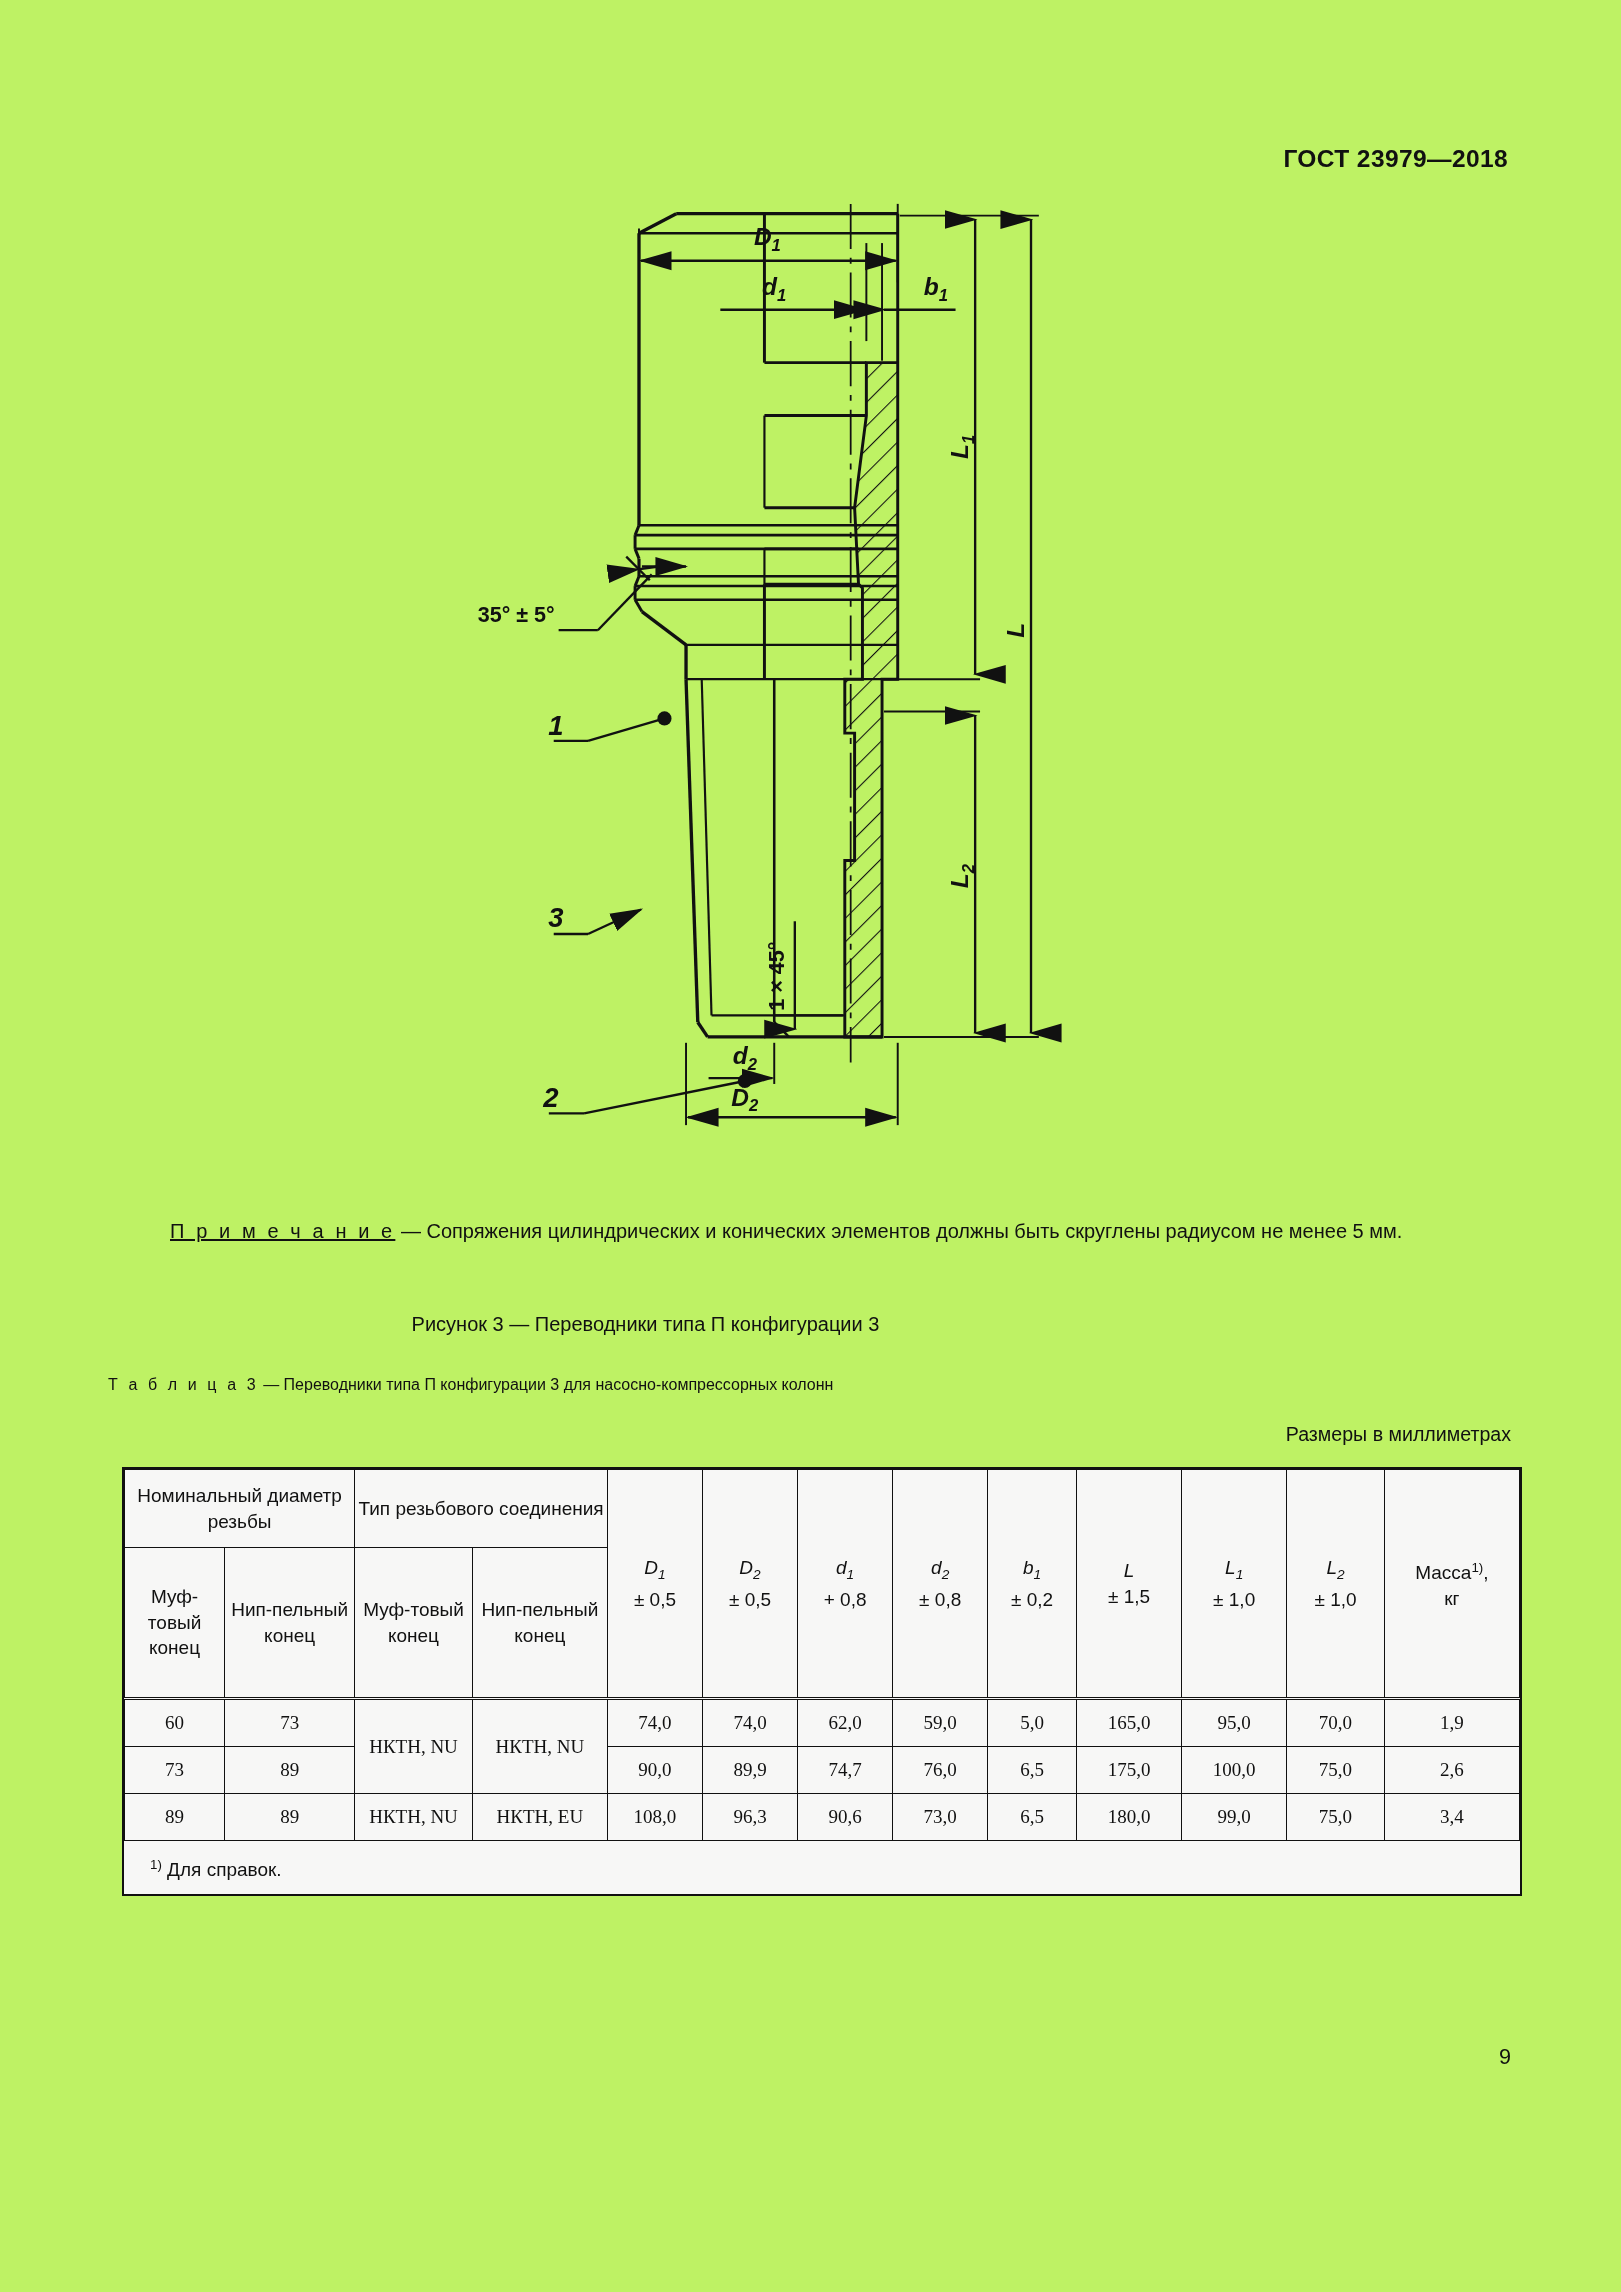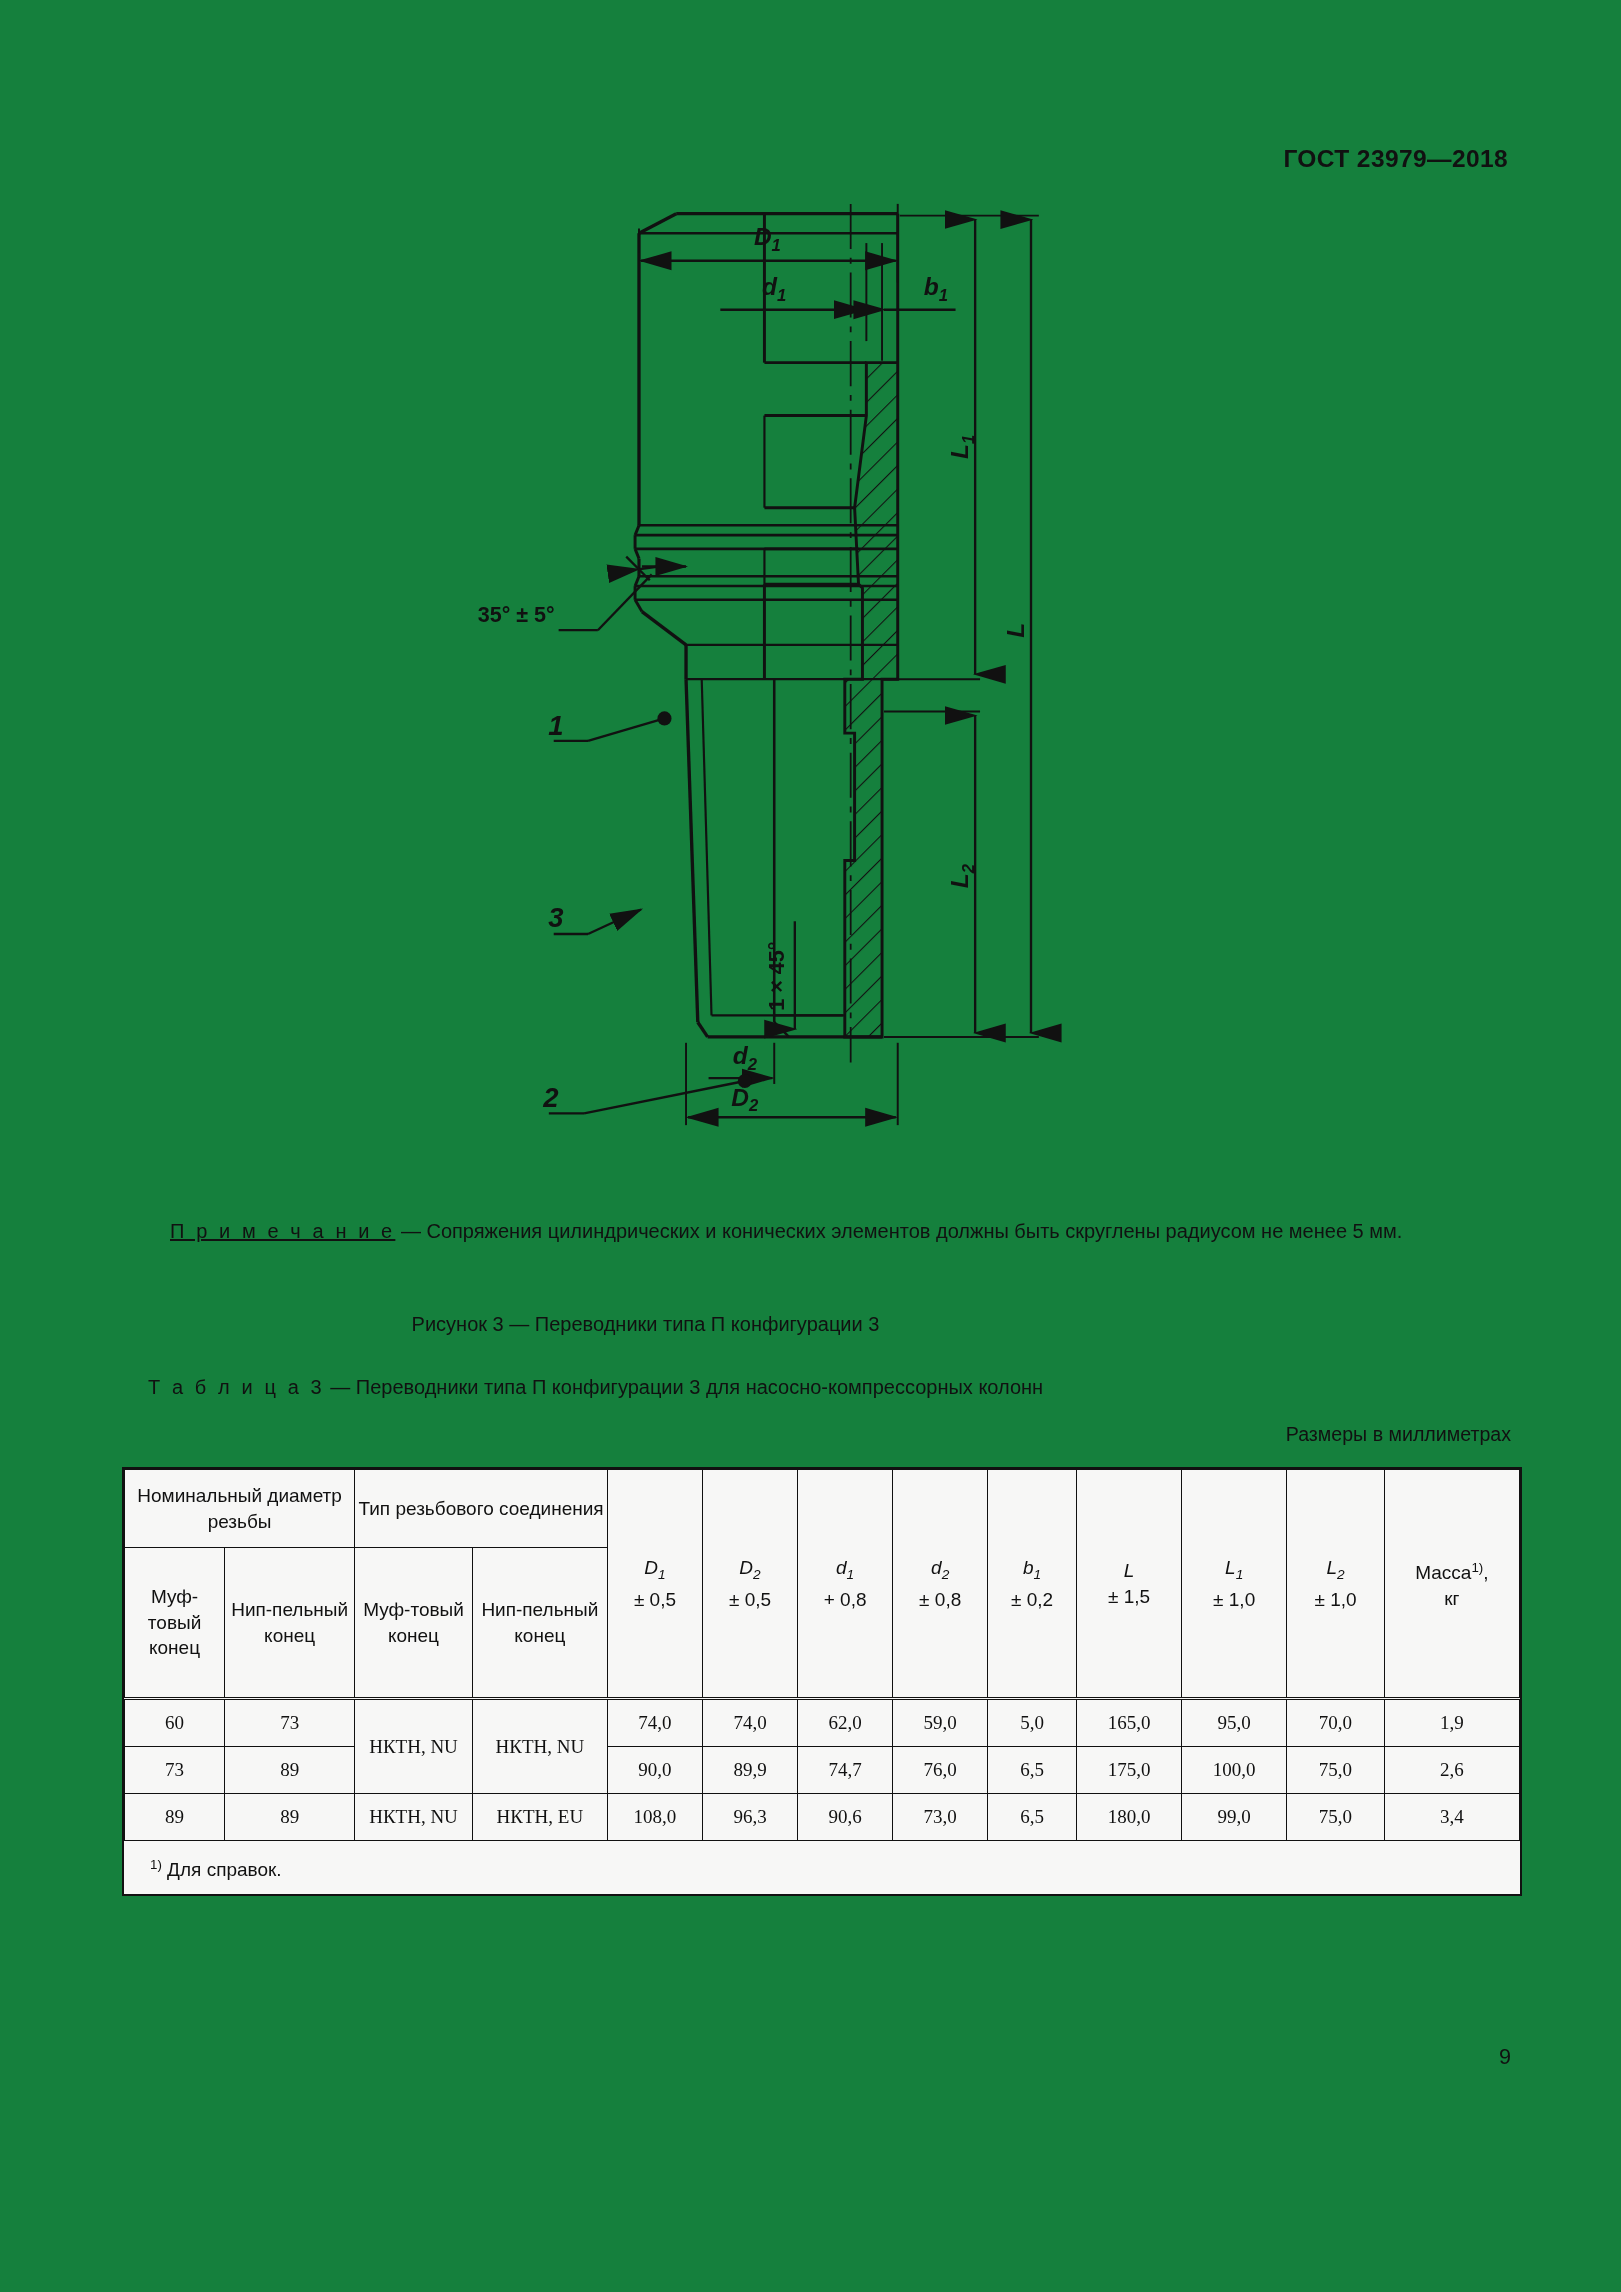"ГОСТ 23979—2018" .page { background: #15803d -> #bef264 }
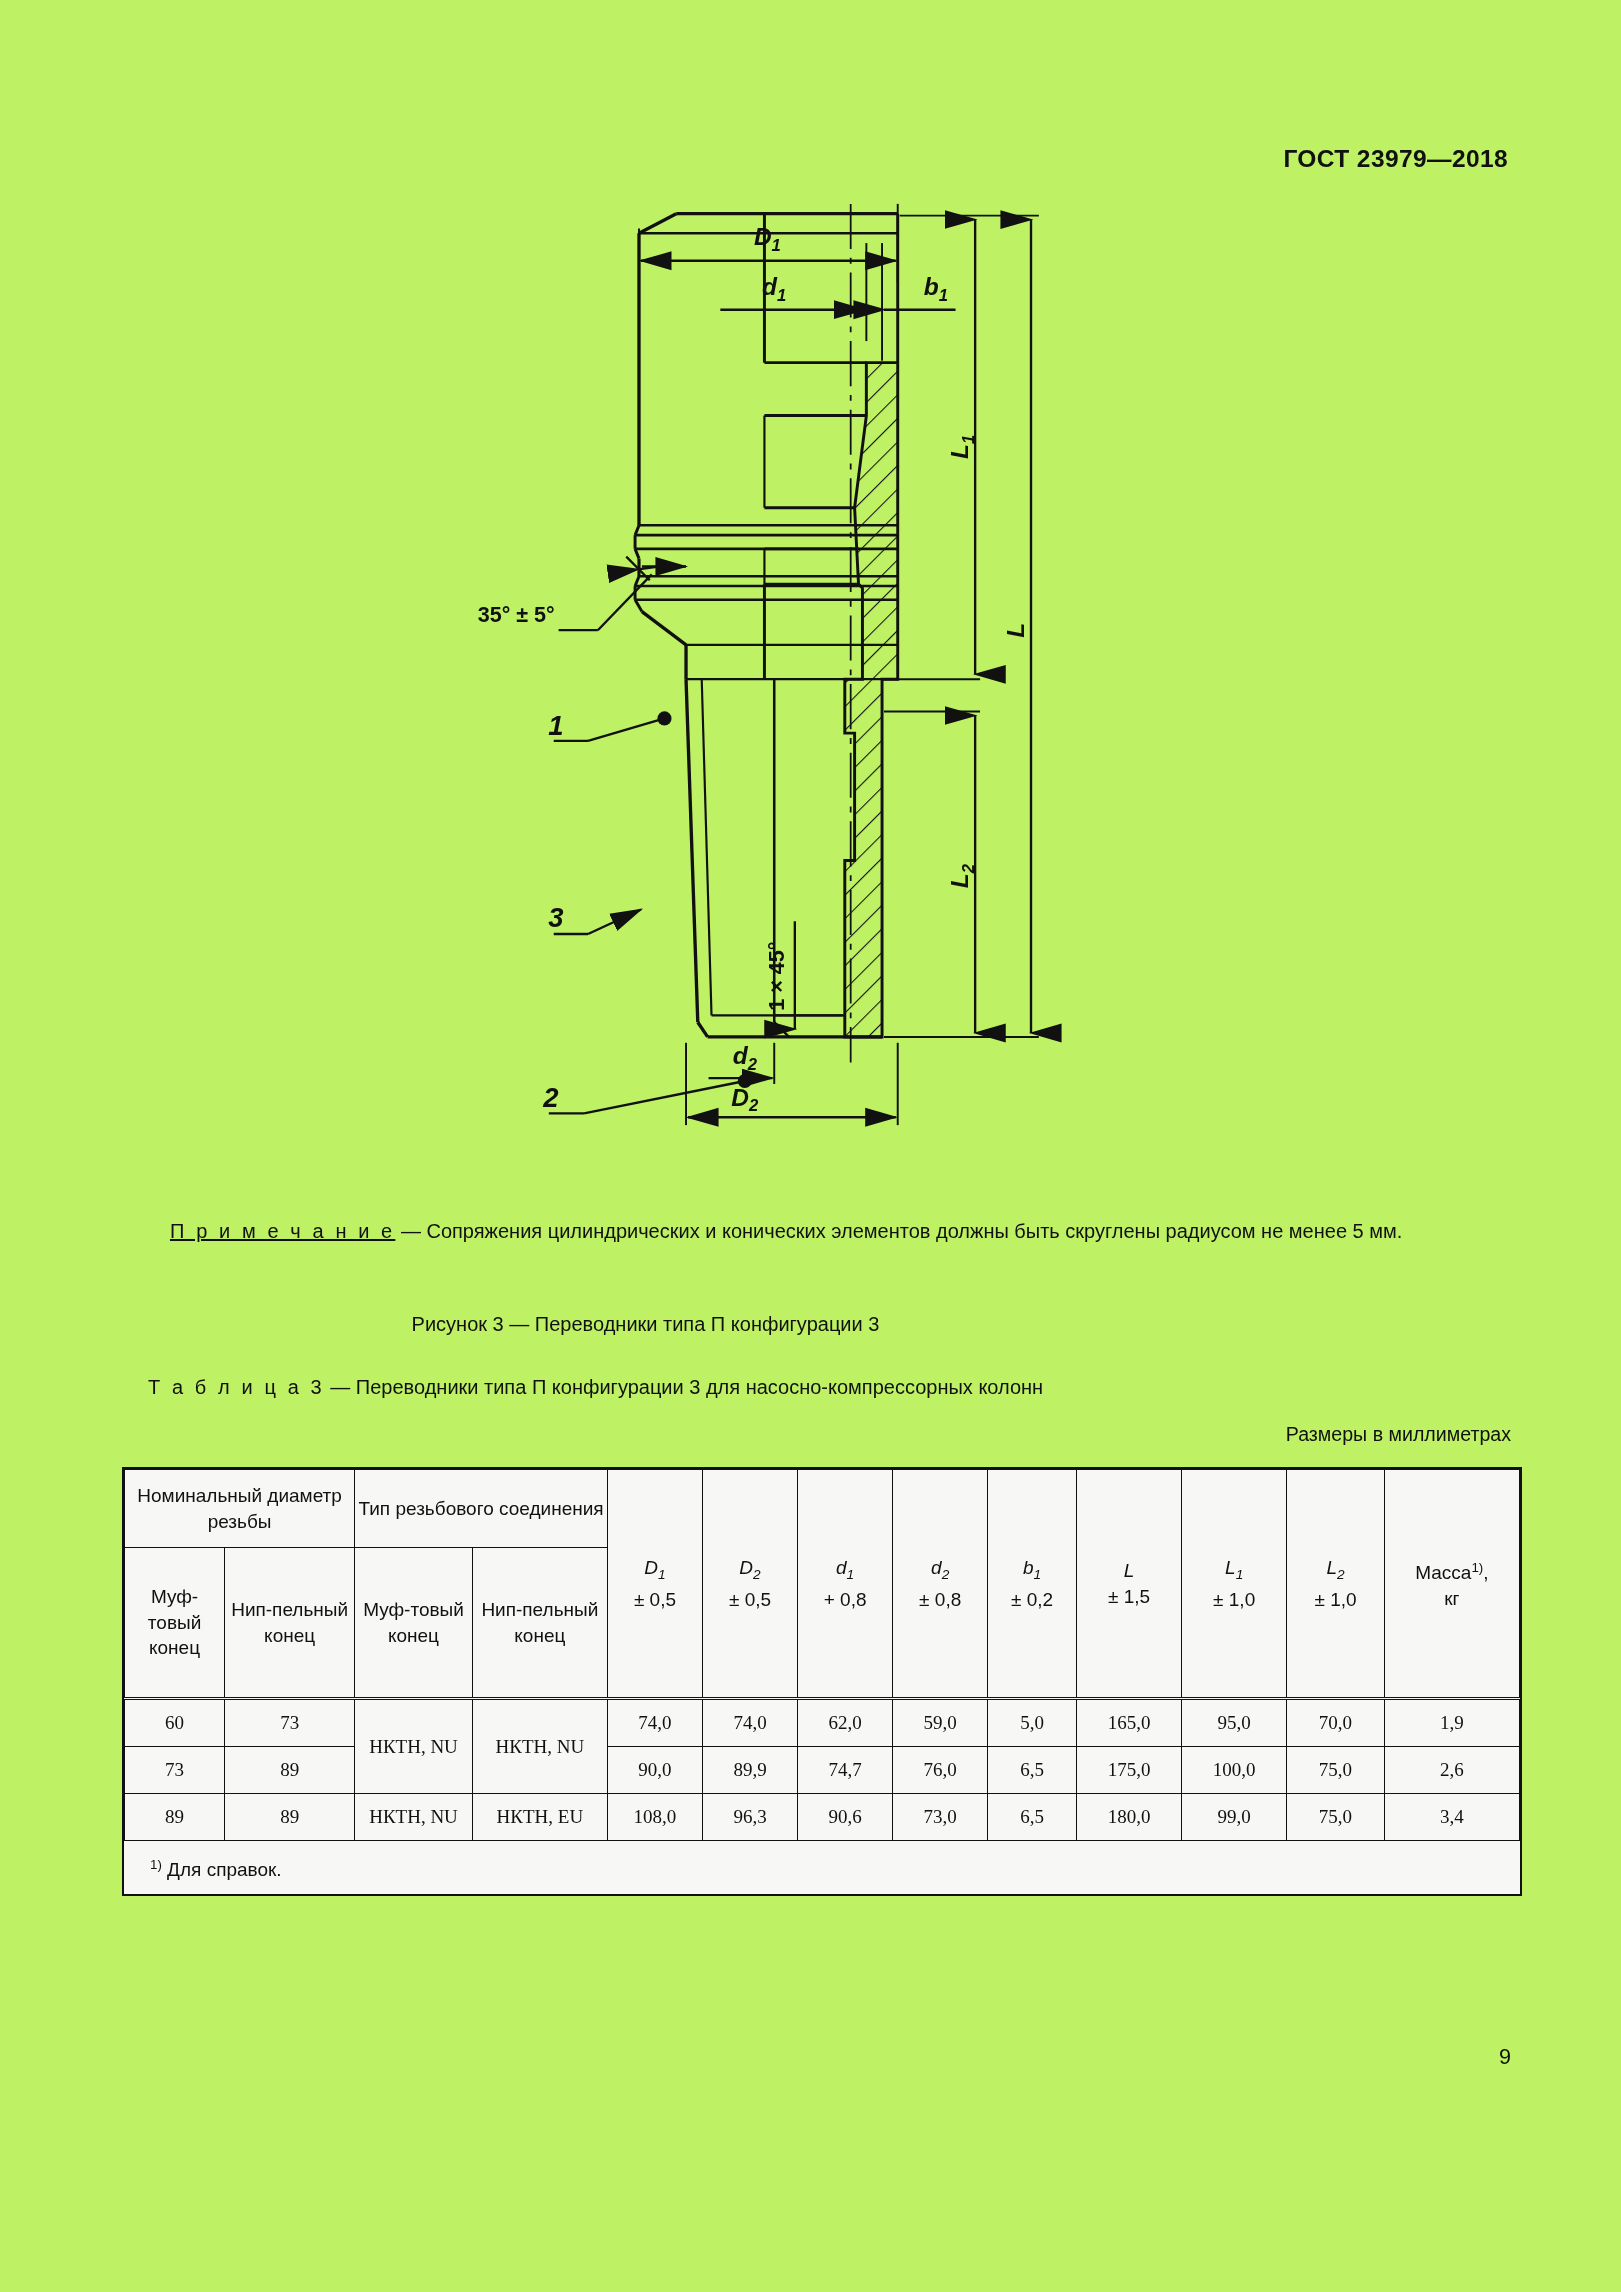"Т а б л и" .tbl-caption { font-size: 20px -> 16px; margin-left: 40px -> none }
